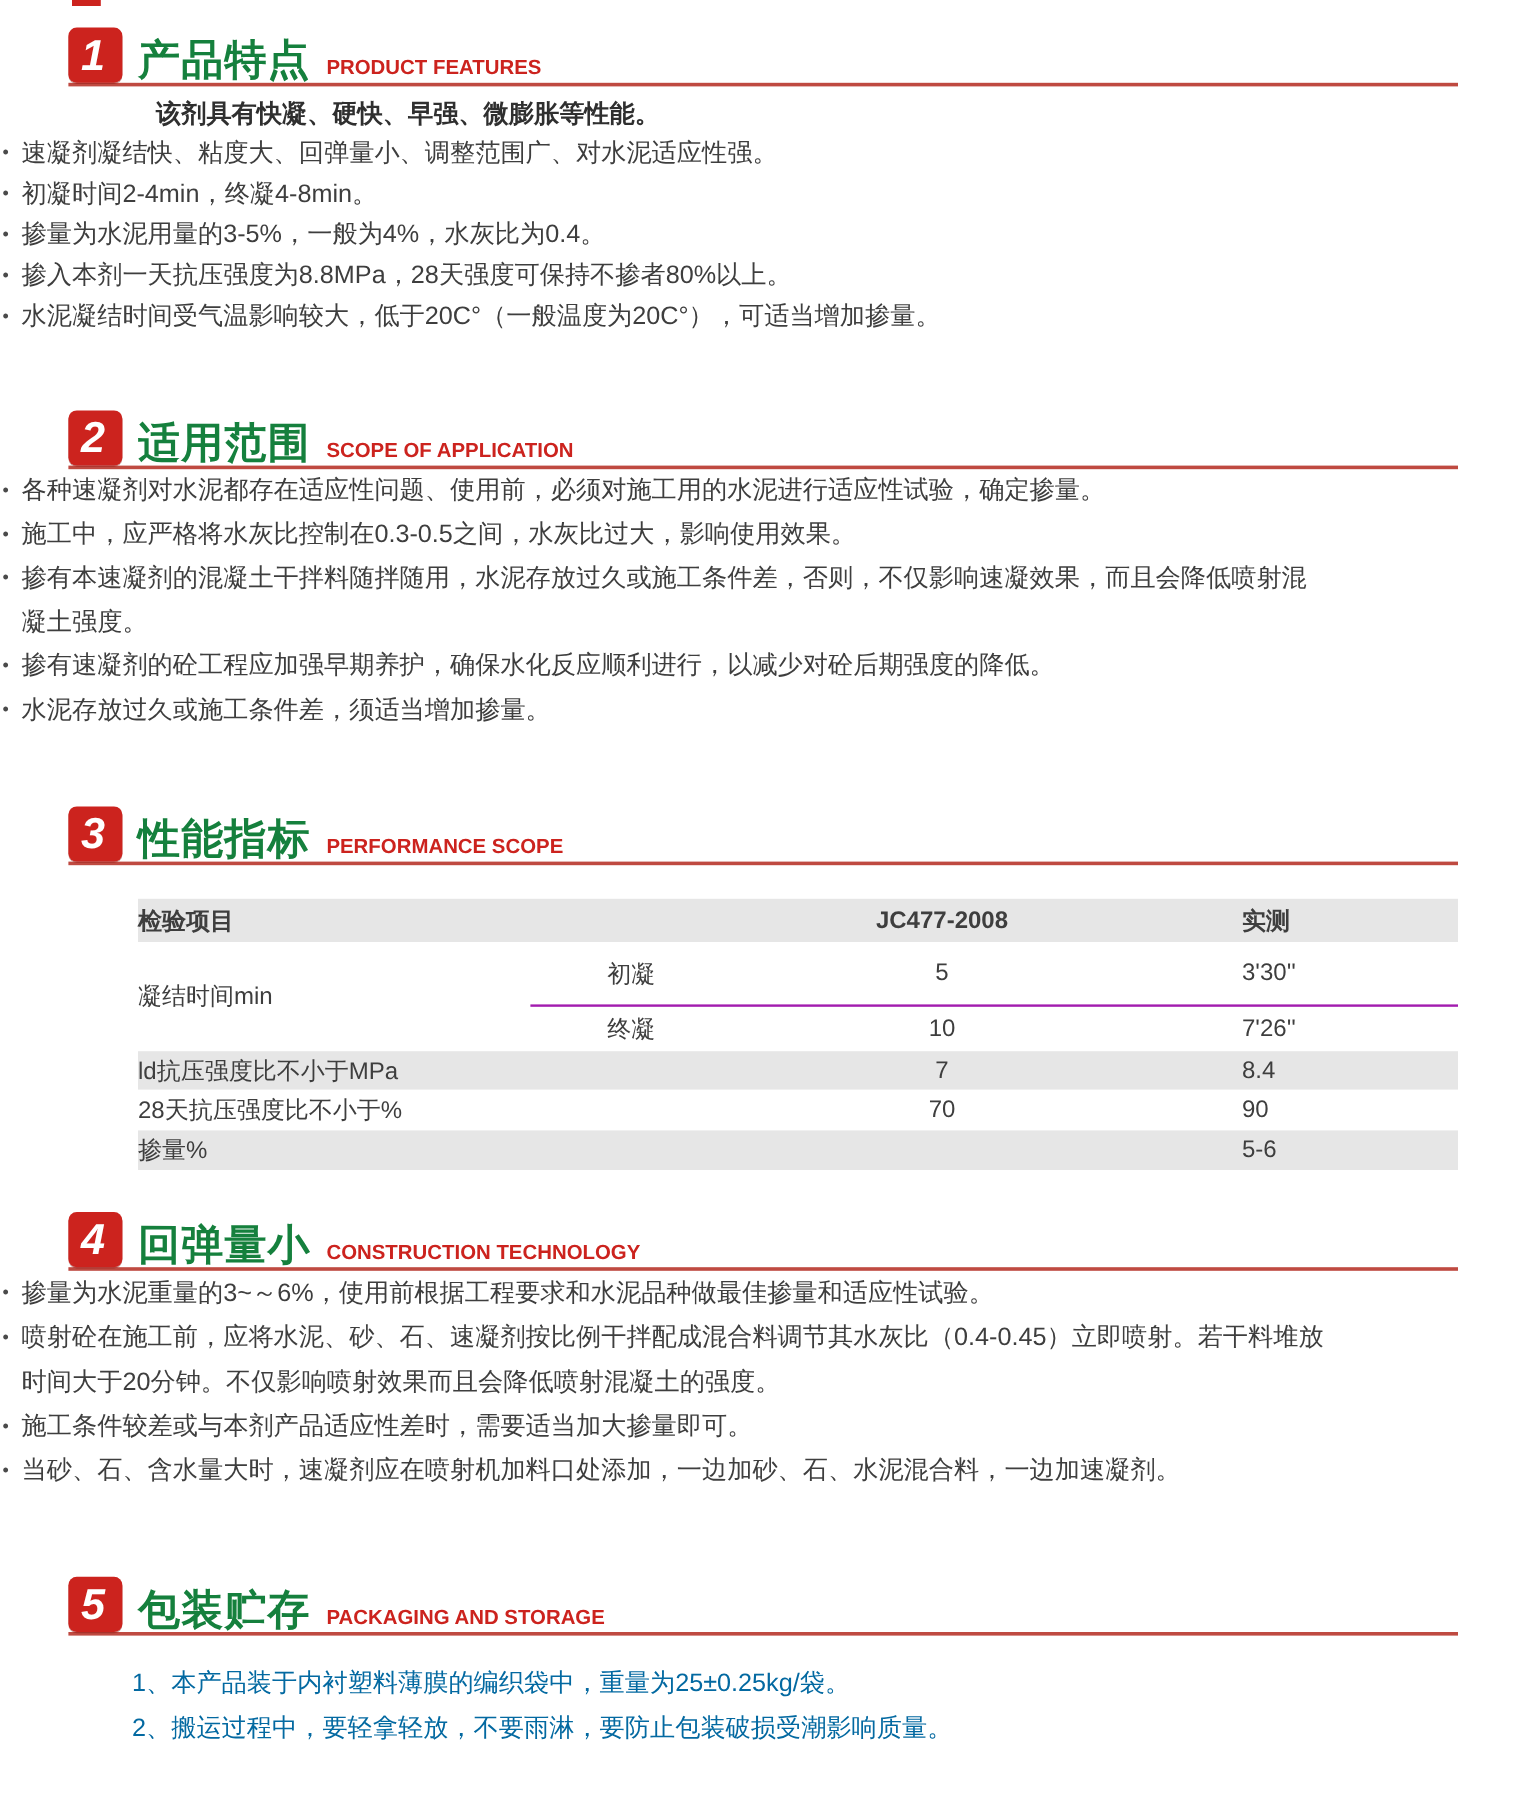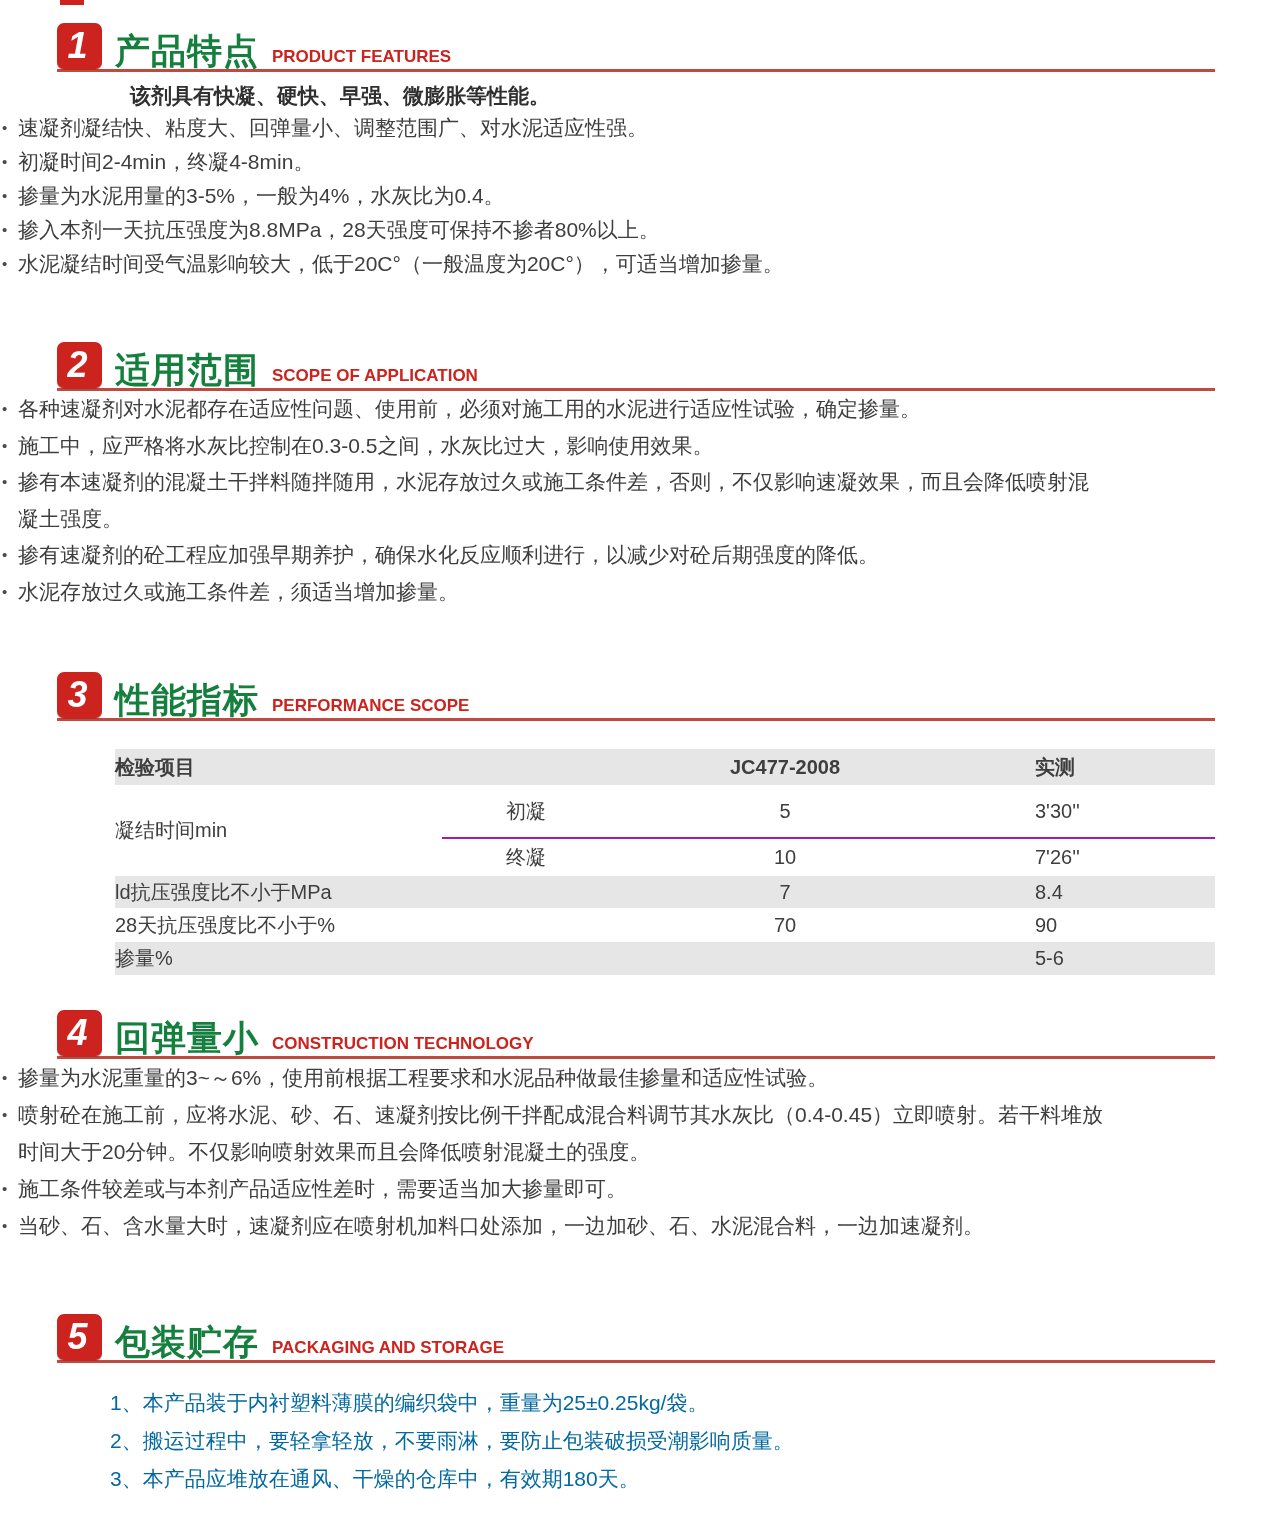"3、本产品应堆放在通风、干燥的仓库中，有效期180天。" p { html: <p>3、本产品应堆放在通风、干燥的仓库中，有效期180天。</p> -> none }
